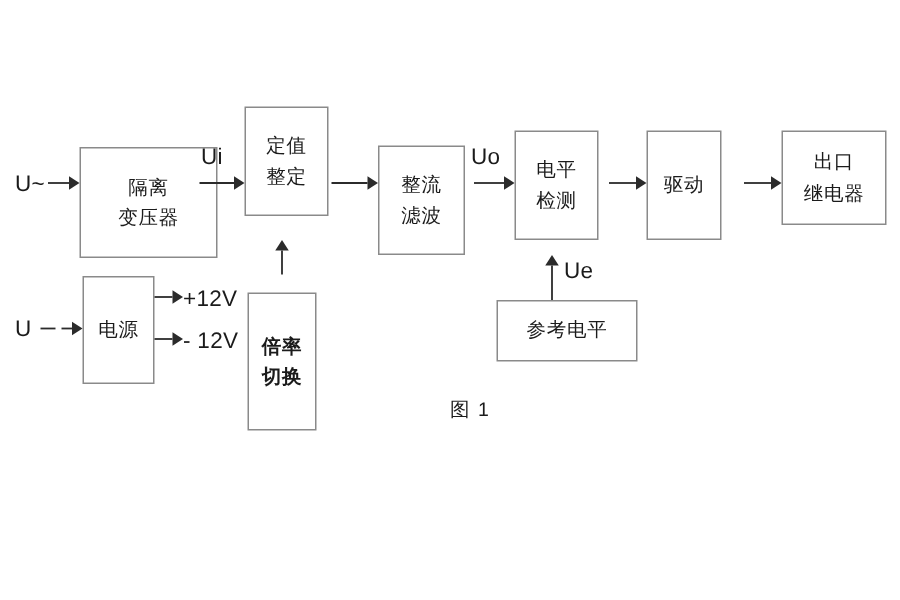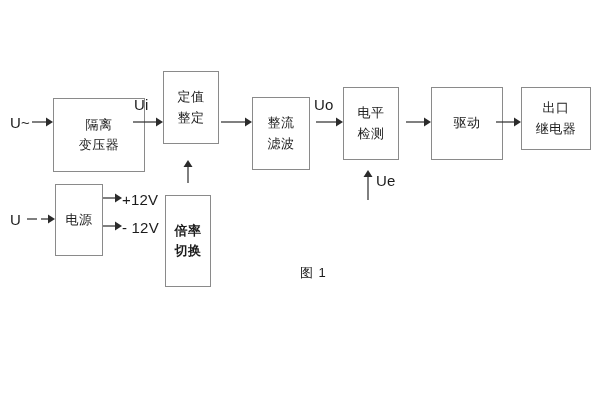"驱动" div.box { width: 72px -> 50px }
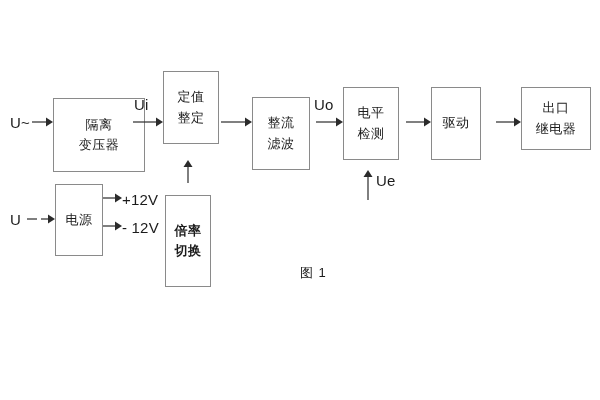"参考电平" div.box { html: none -> <div> <span>参考电平</span> </div> }
